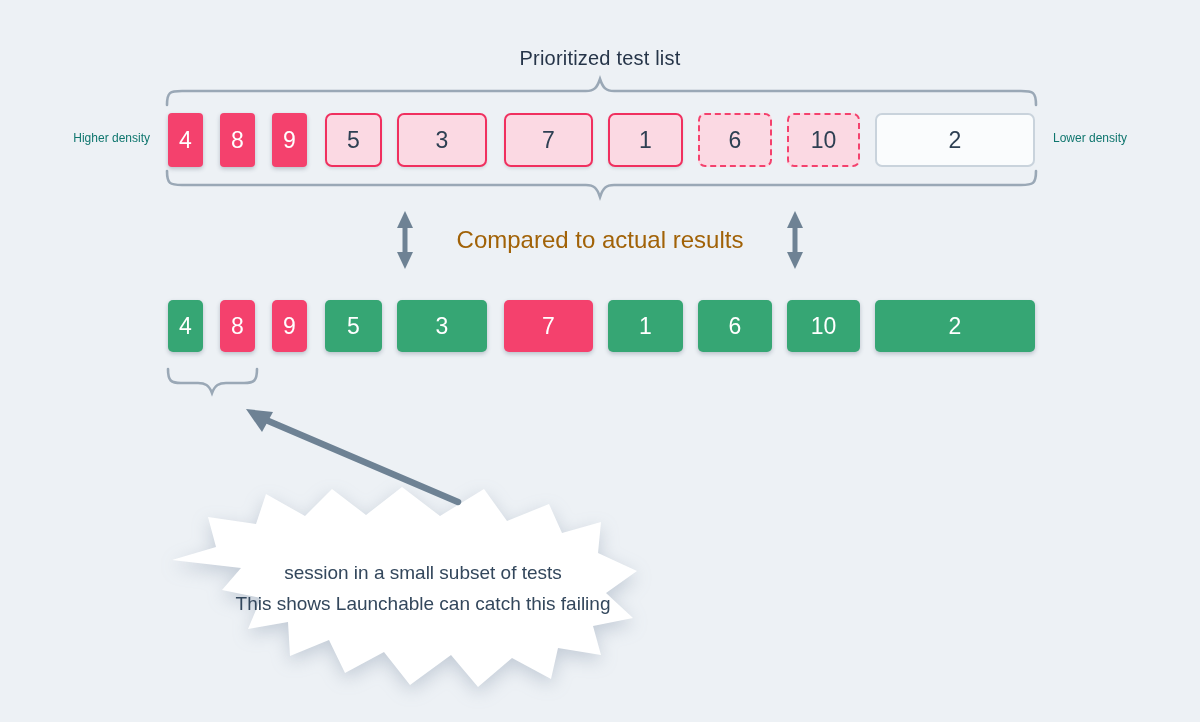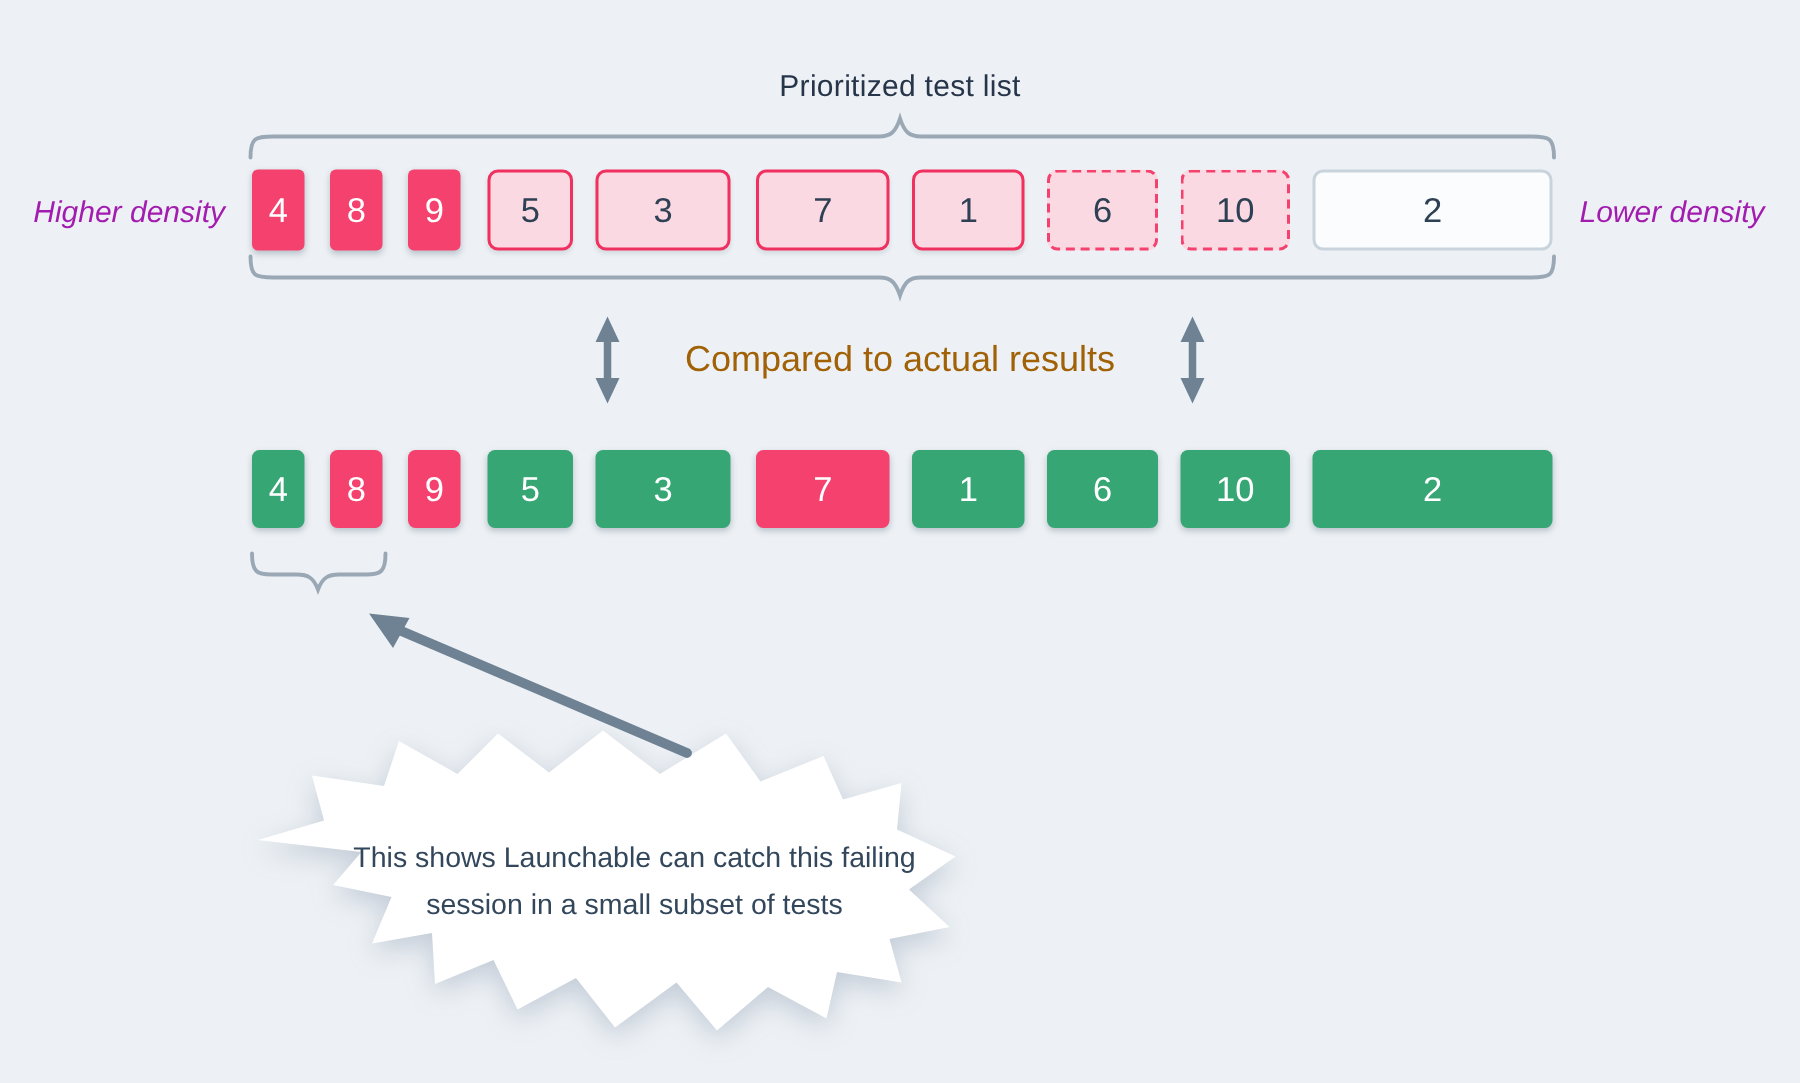"Higher density" .density { color: #a21caf -> #0f766e; font-size: 20px -> 12px; font-style: italic -> none }
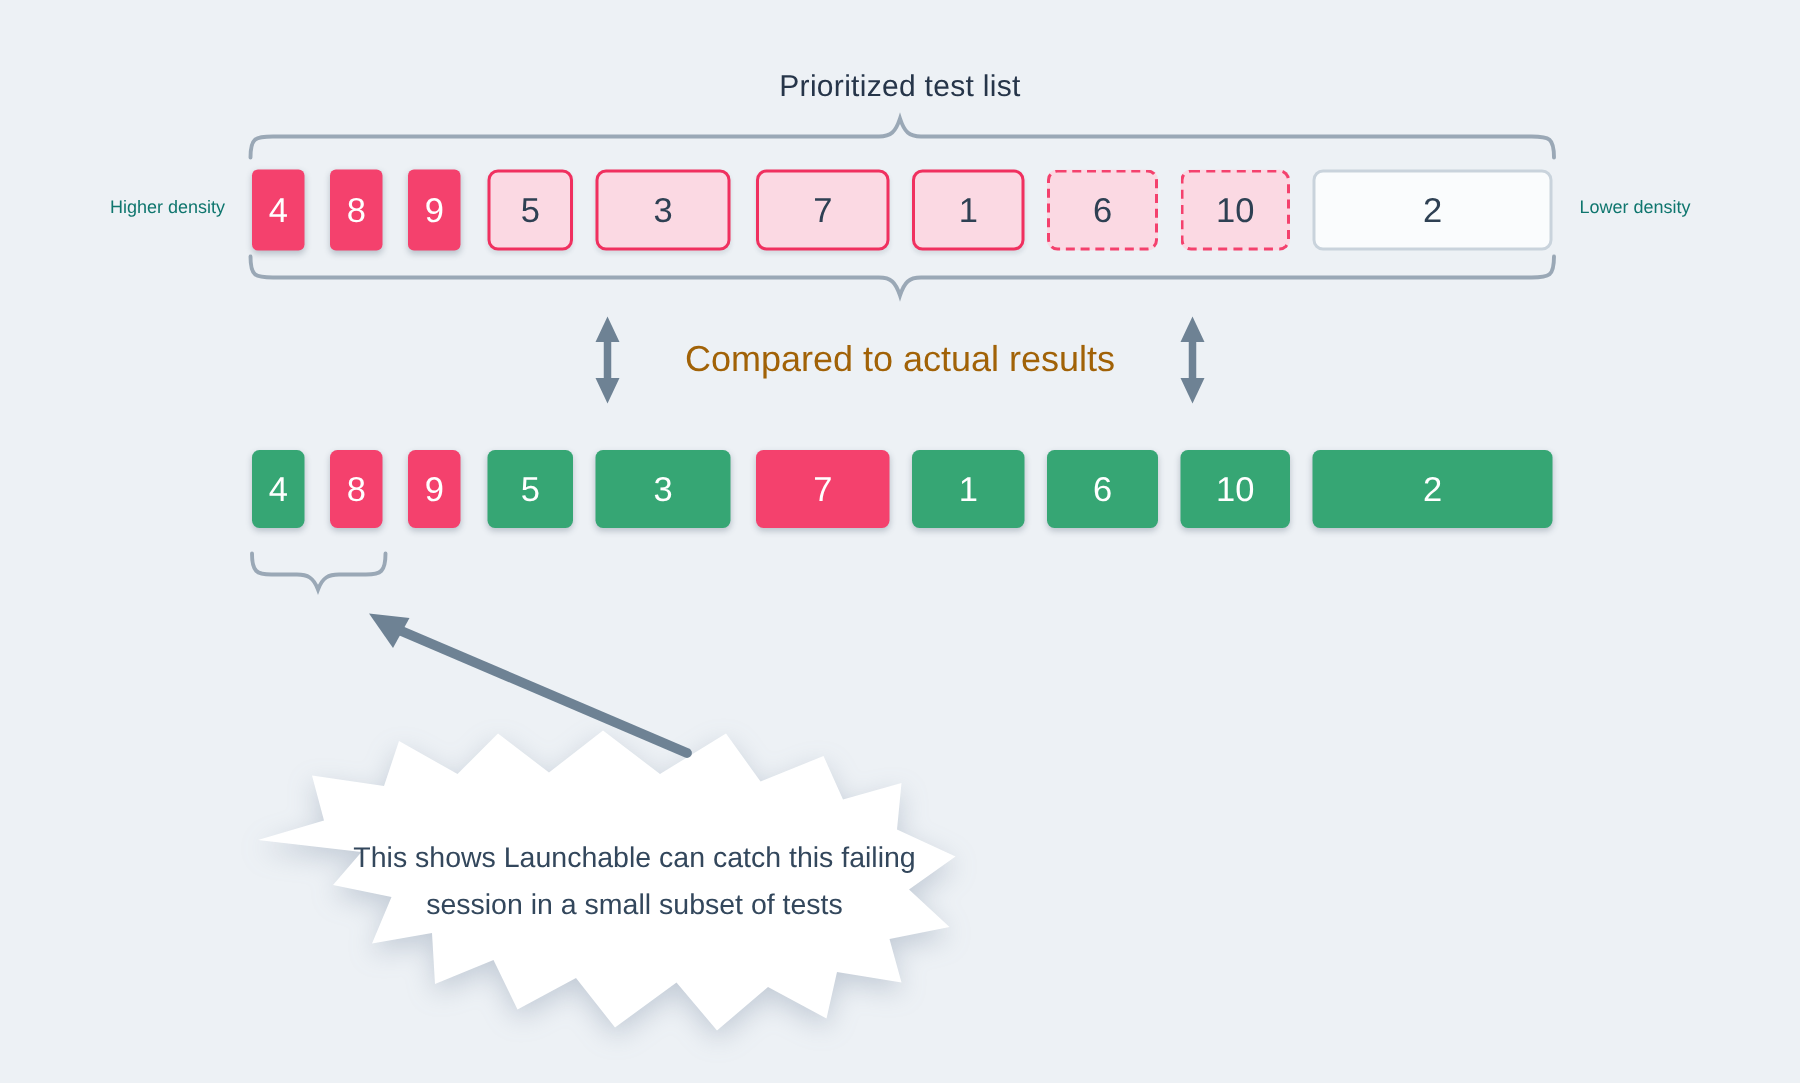"This shows Launchable can catch" div { order: before "session in a small subset" -> after "session in a small subset" }
